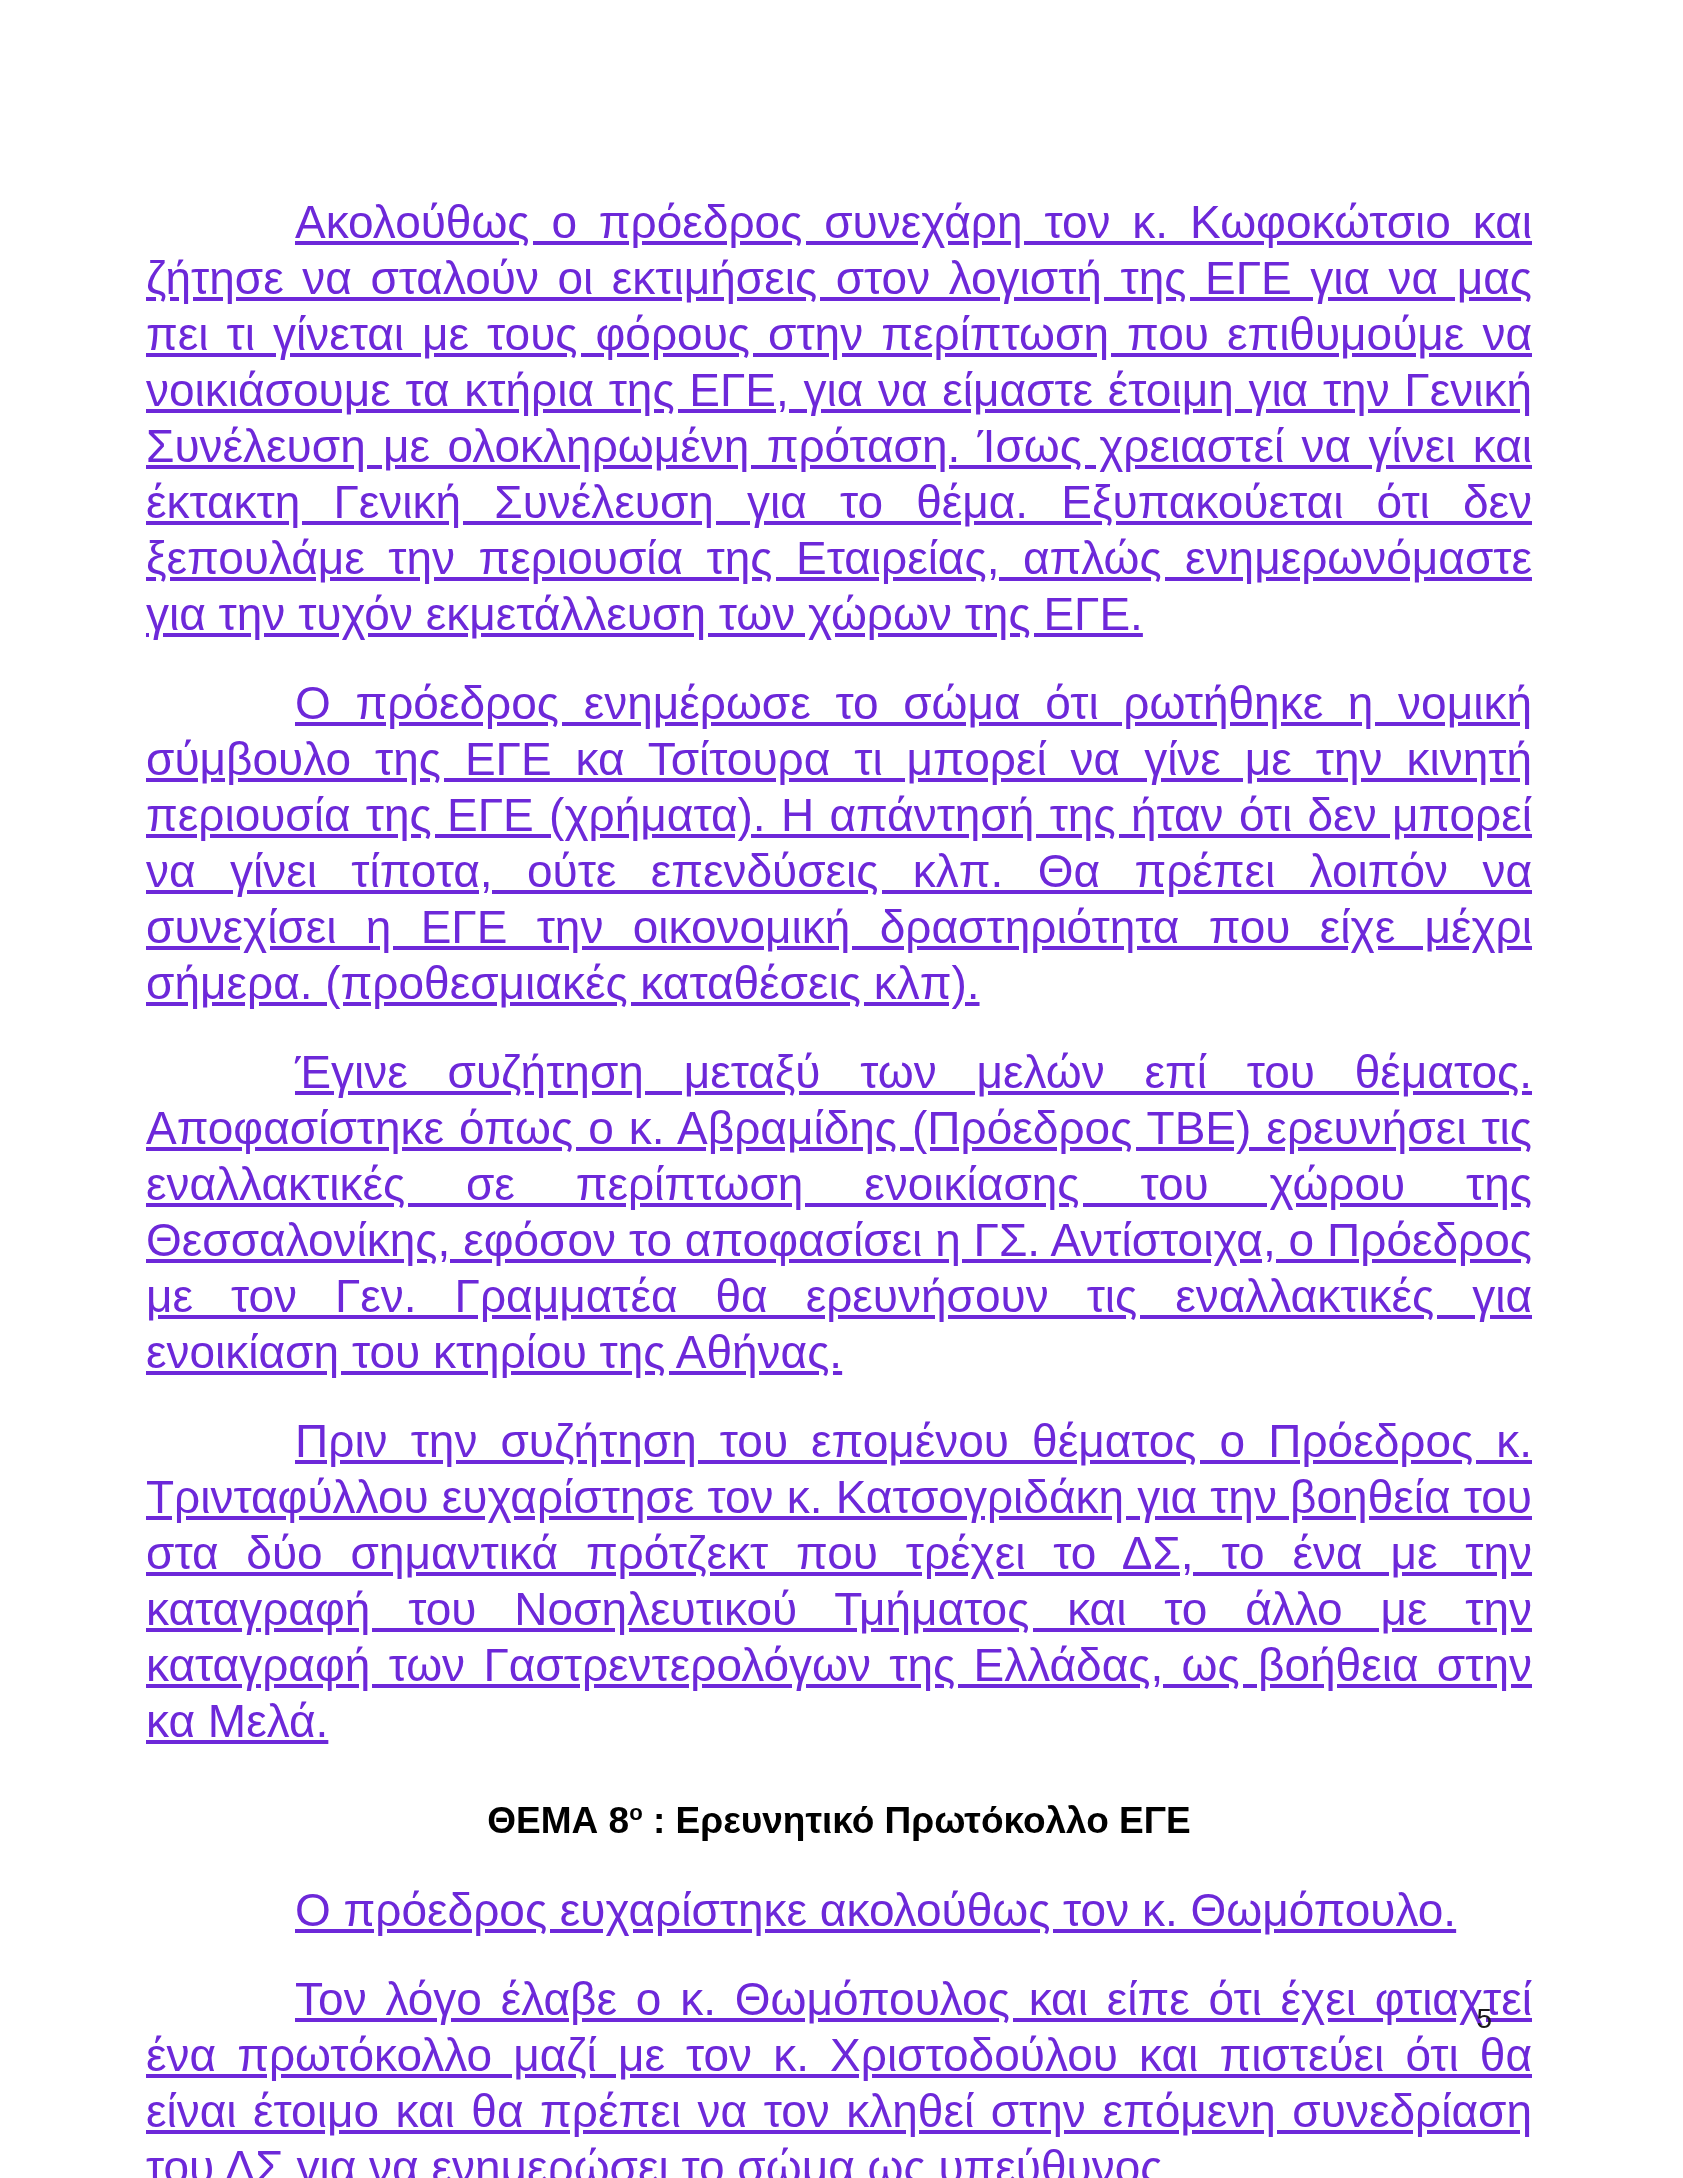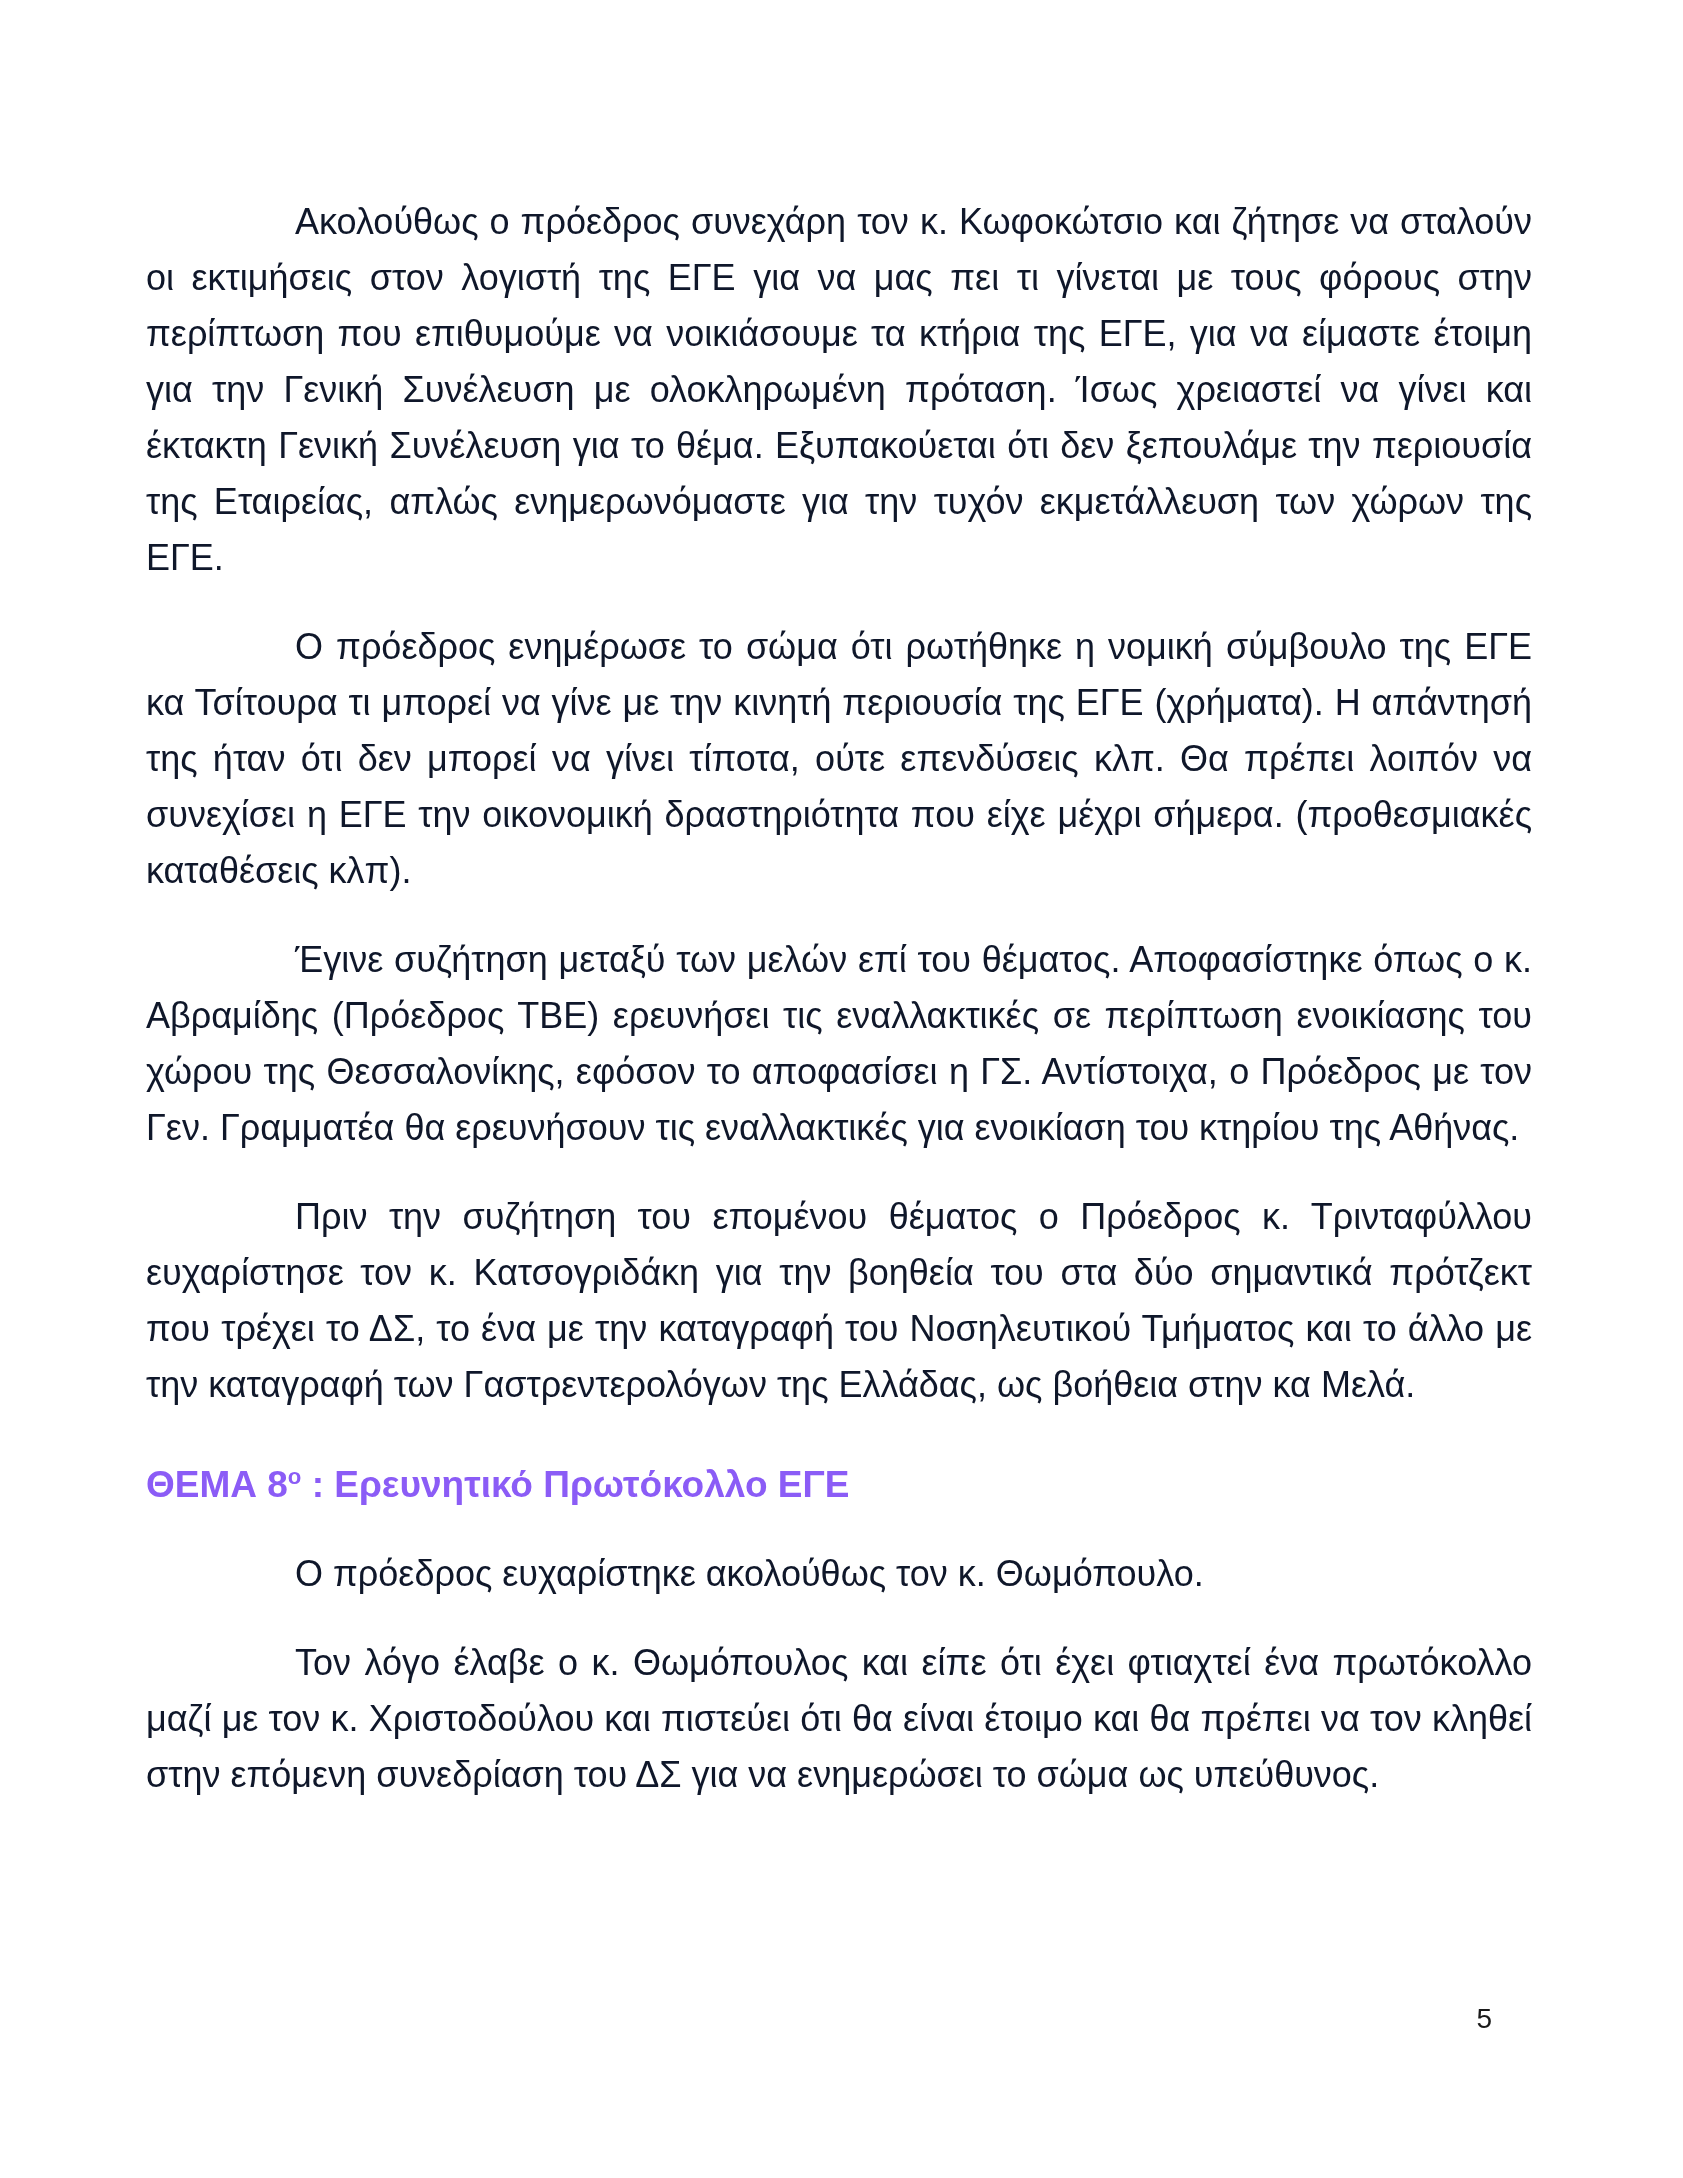"Ακολούθως ο πρόεδρος συνεχάρη τον" .content p.body-par { color: #0f172a -> #6d28d9; font-size: 36px -> 46px; text-decoration: none -> underline }
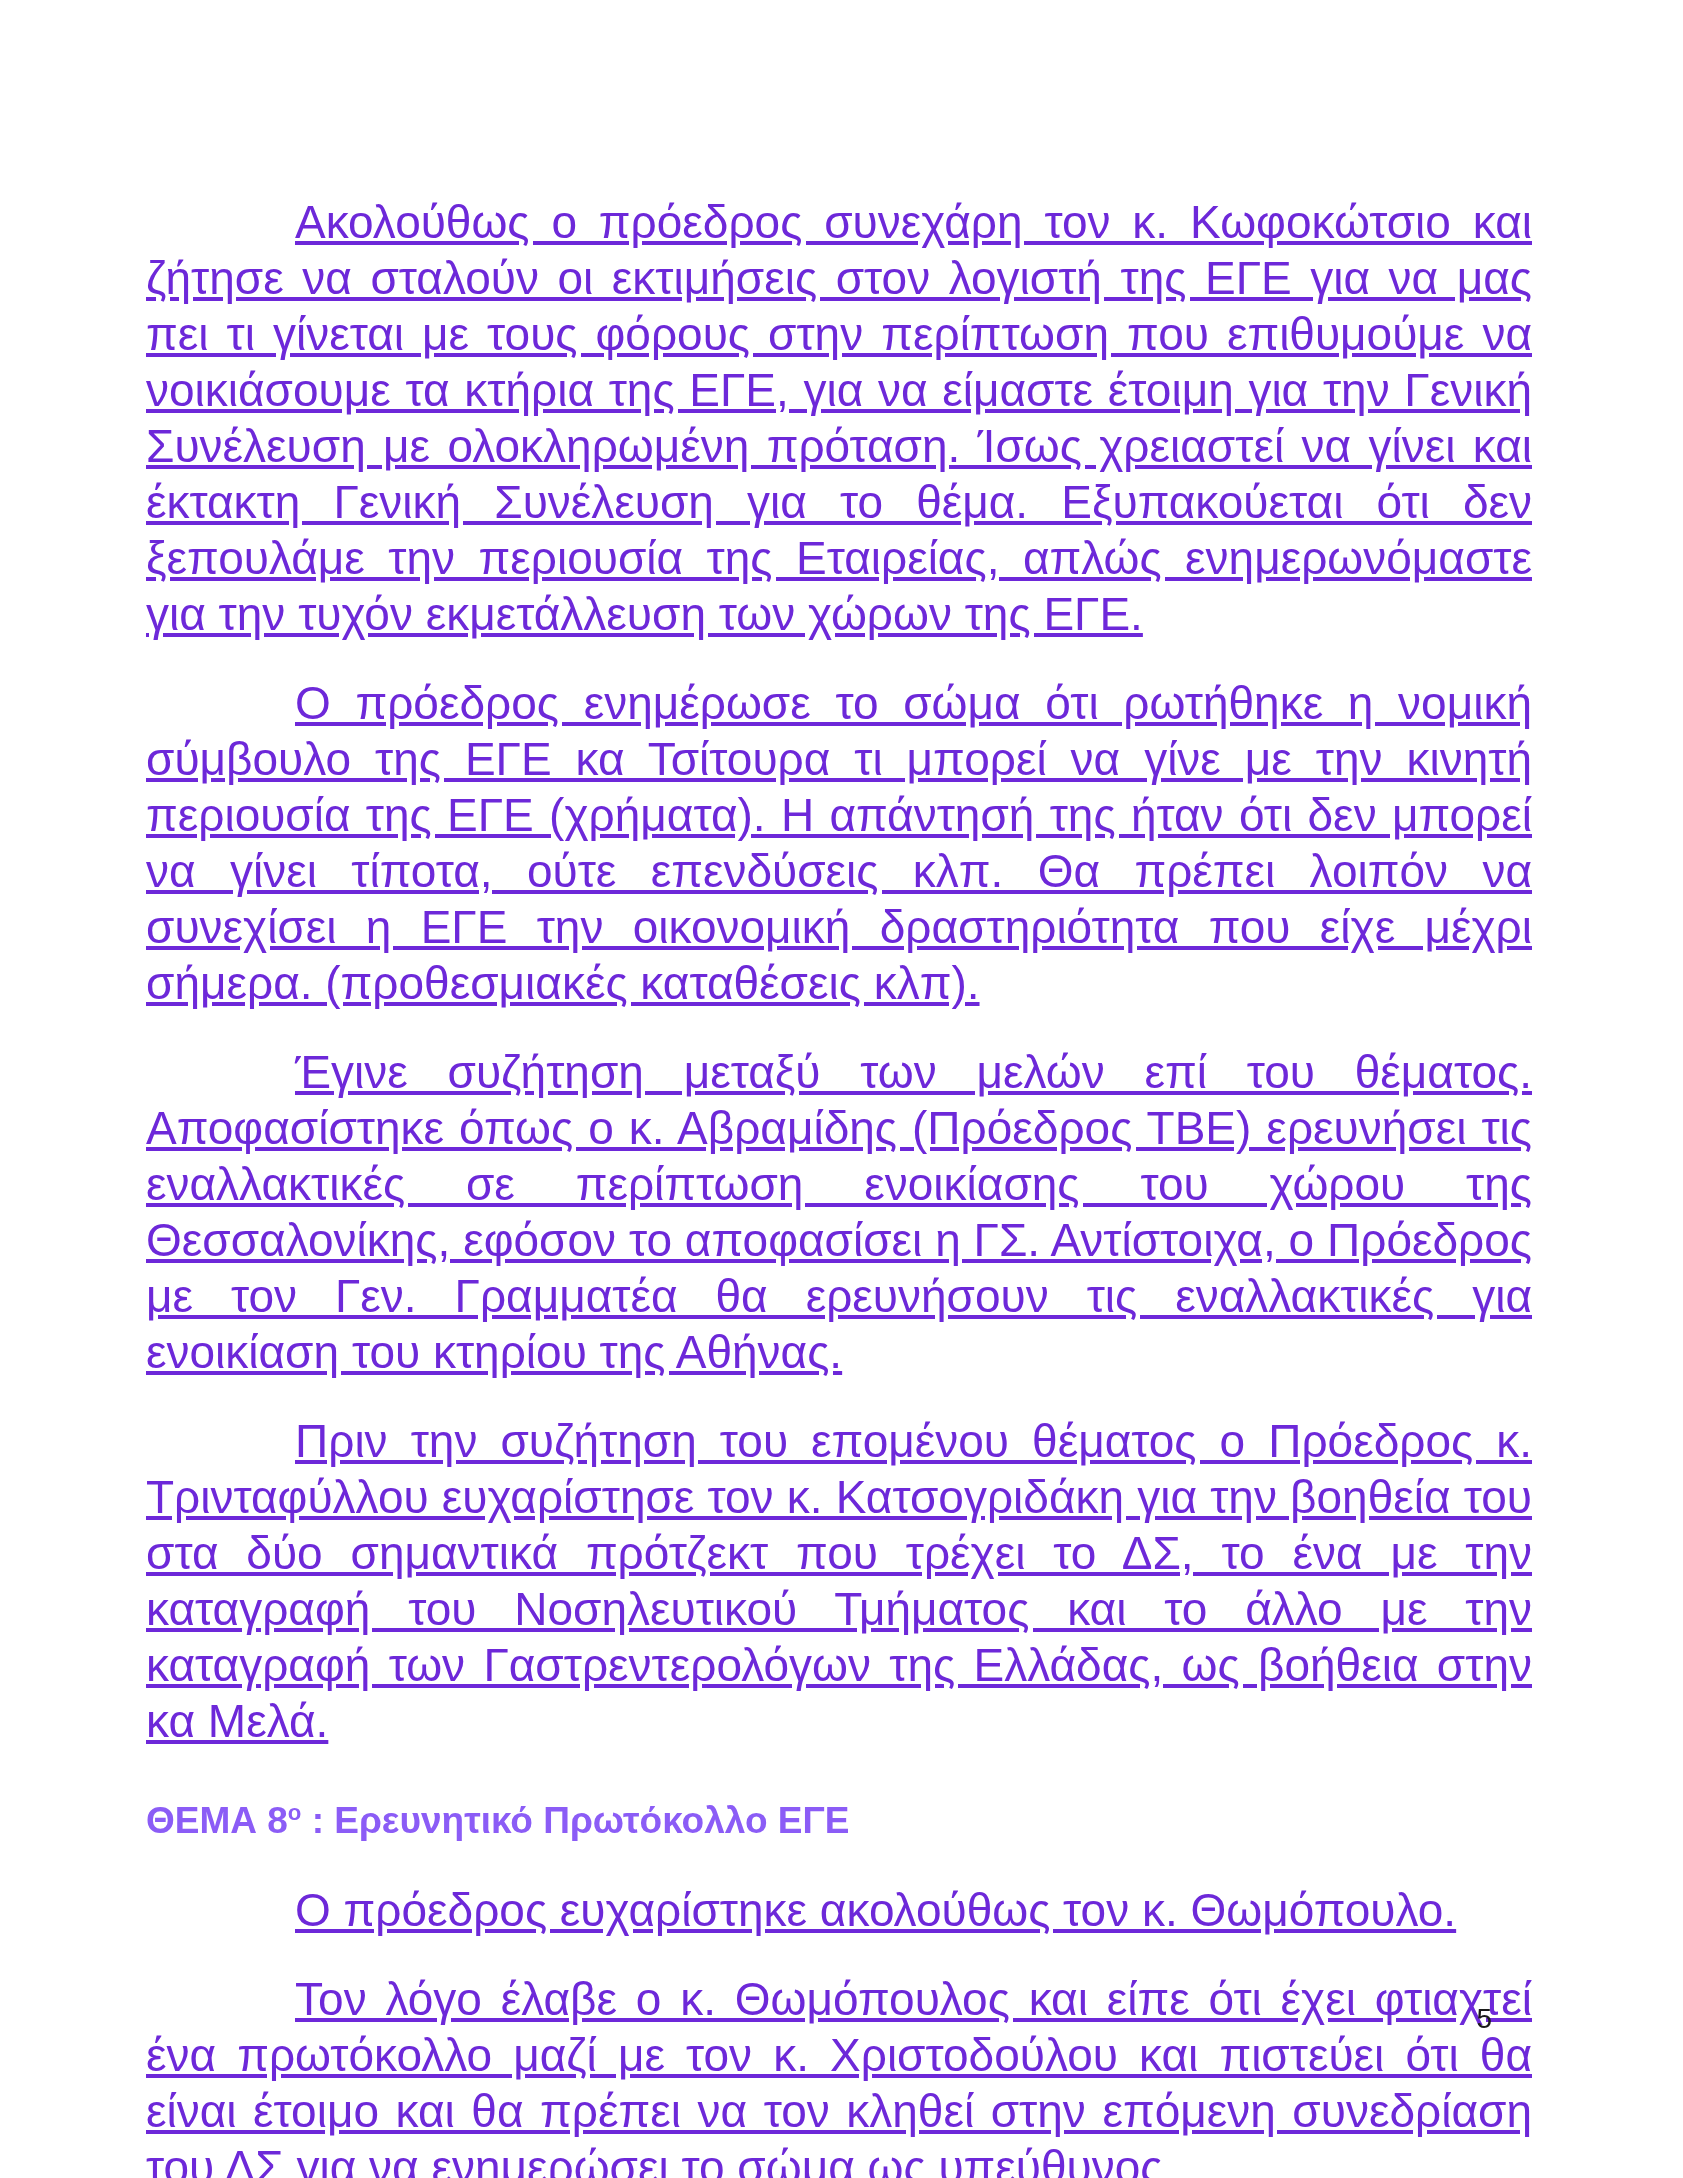"ΘΕΜΑ 8ο : Ερευνητικό Πρωτόκολλο" .content h2.theme-heading { color: #8b5cf6 -> #000000; text-align: left -> center }
